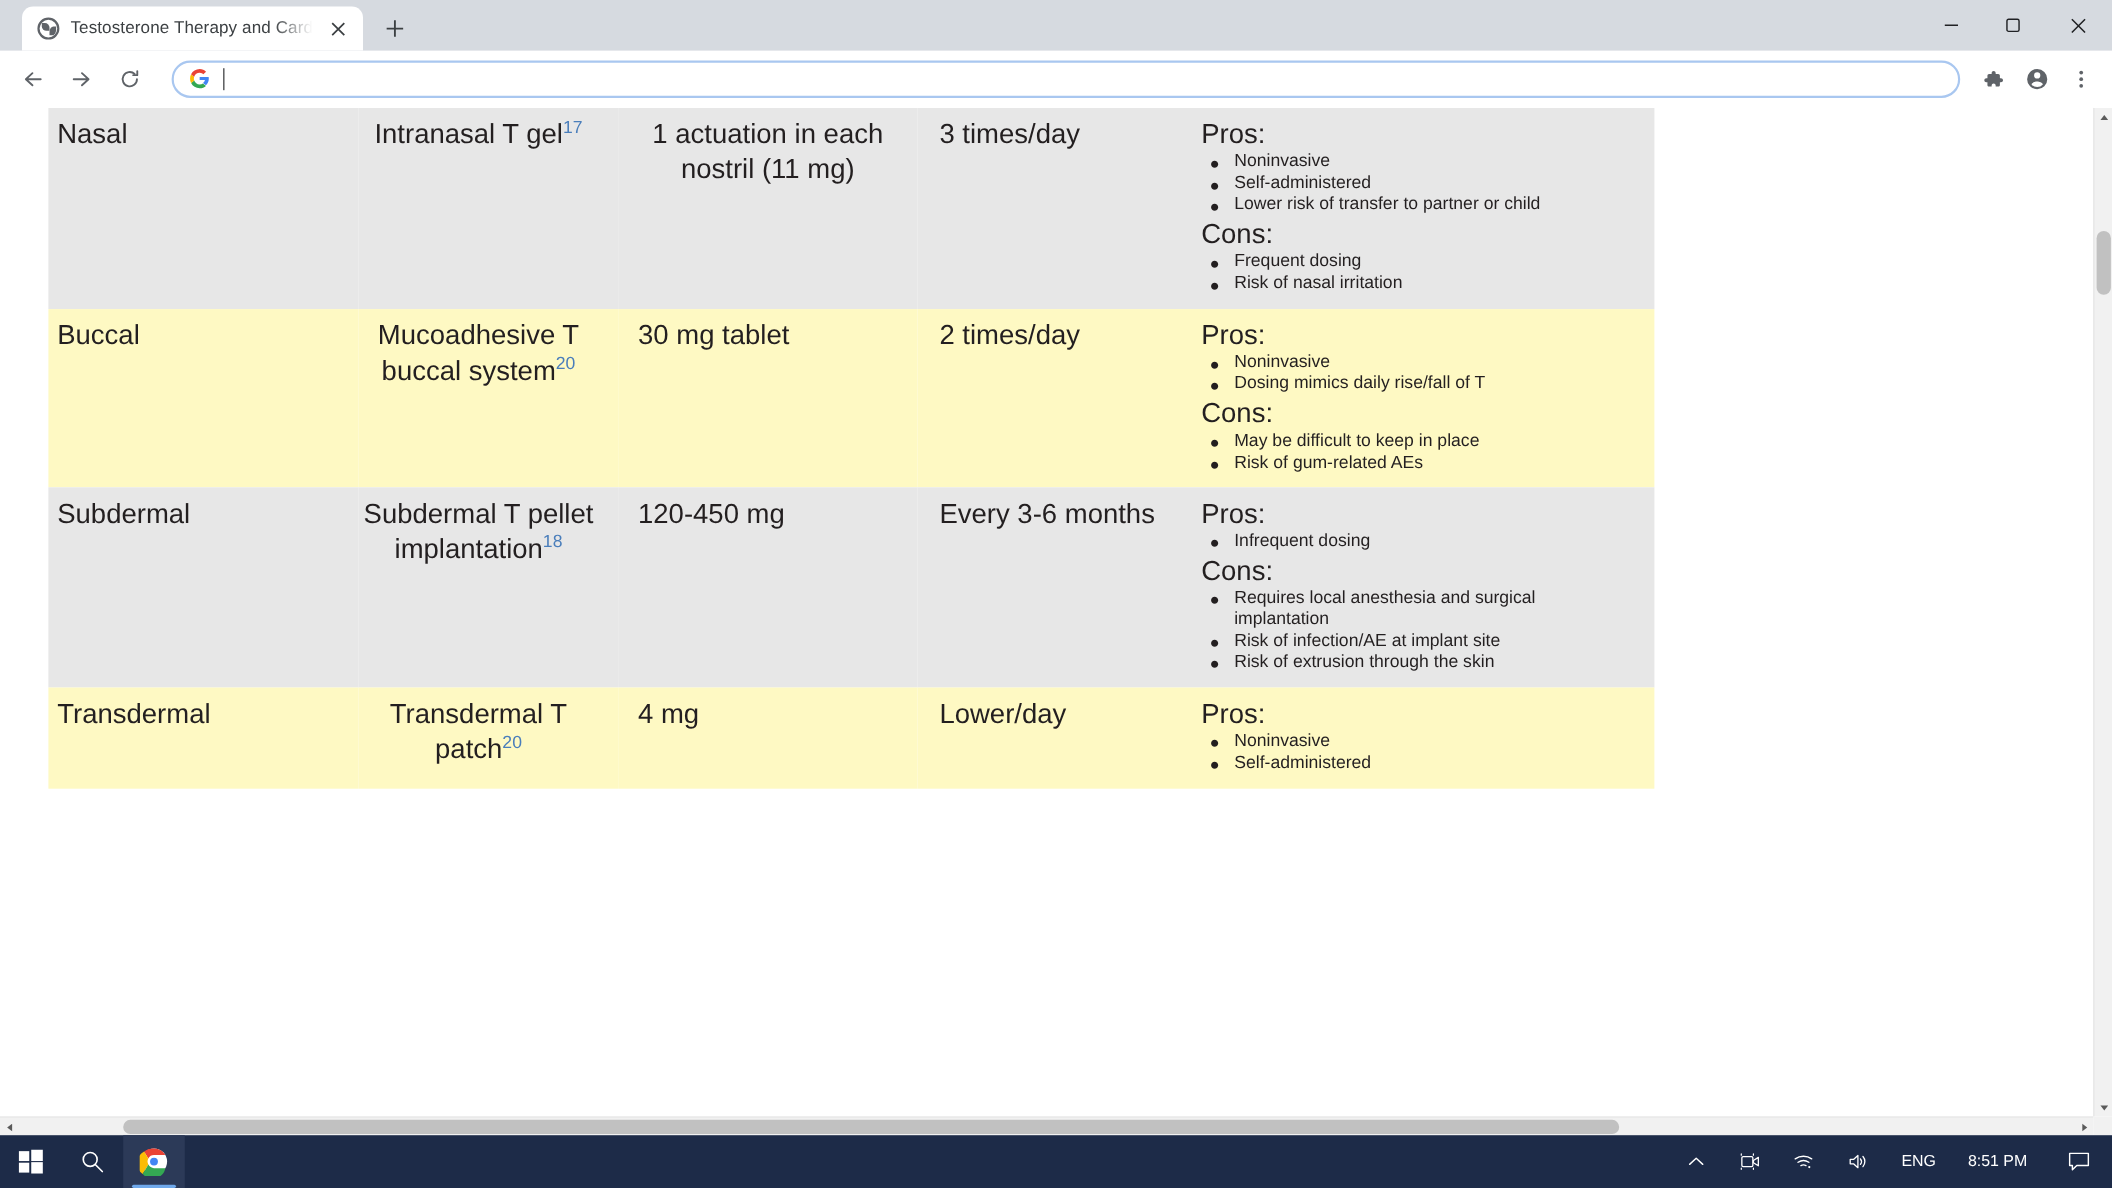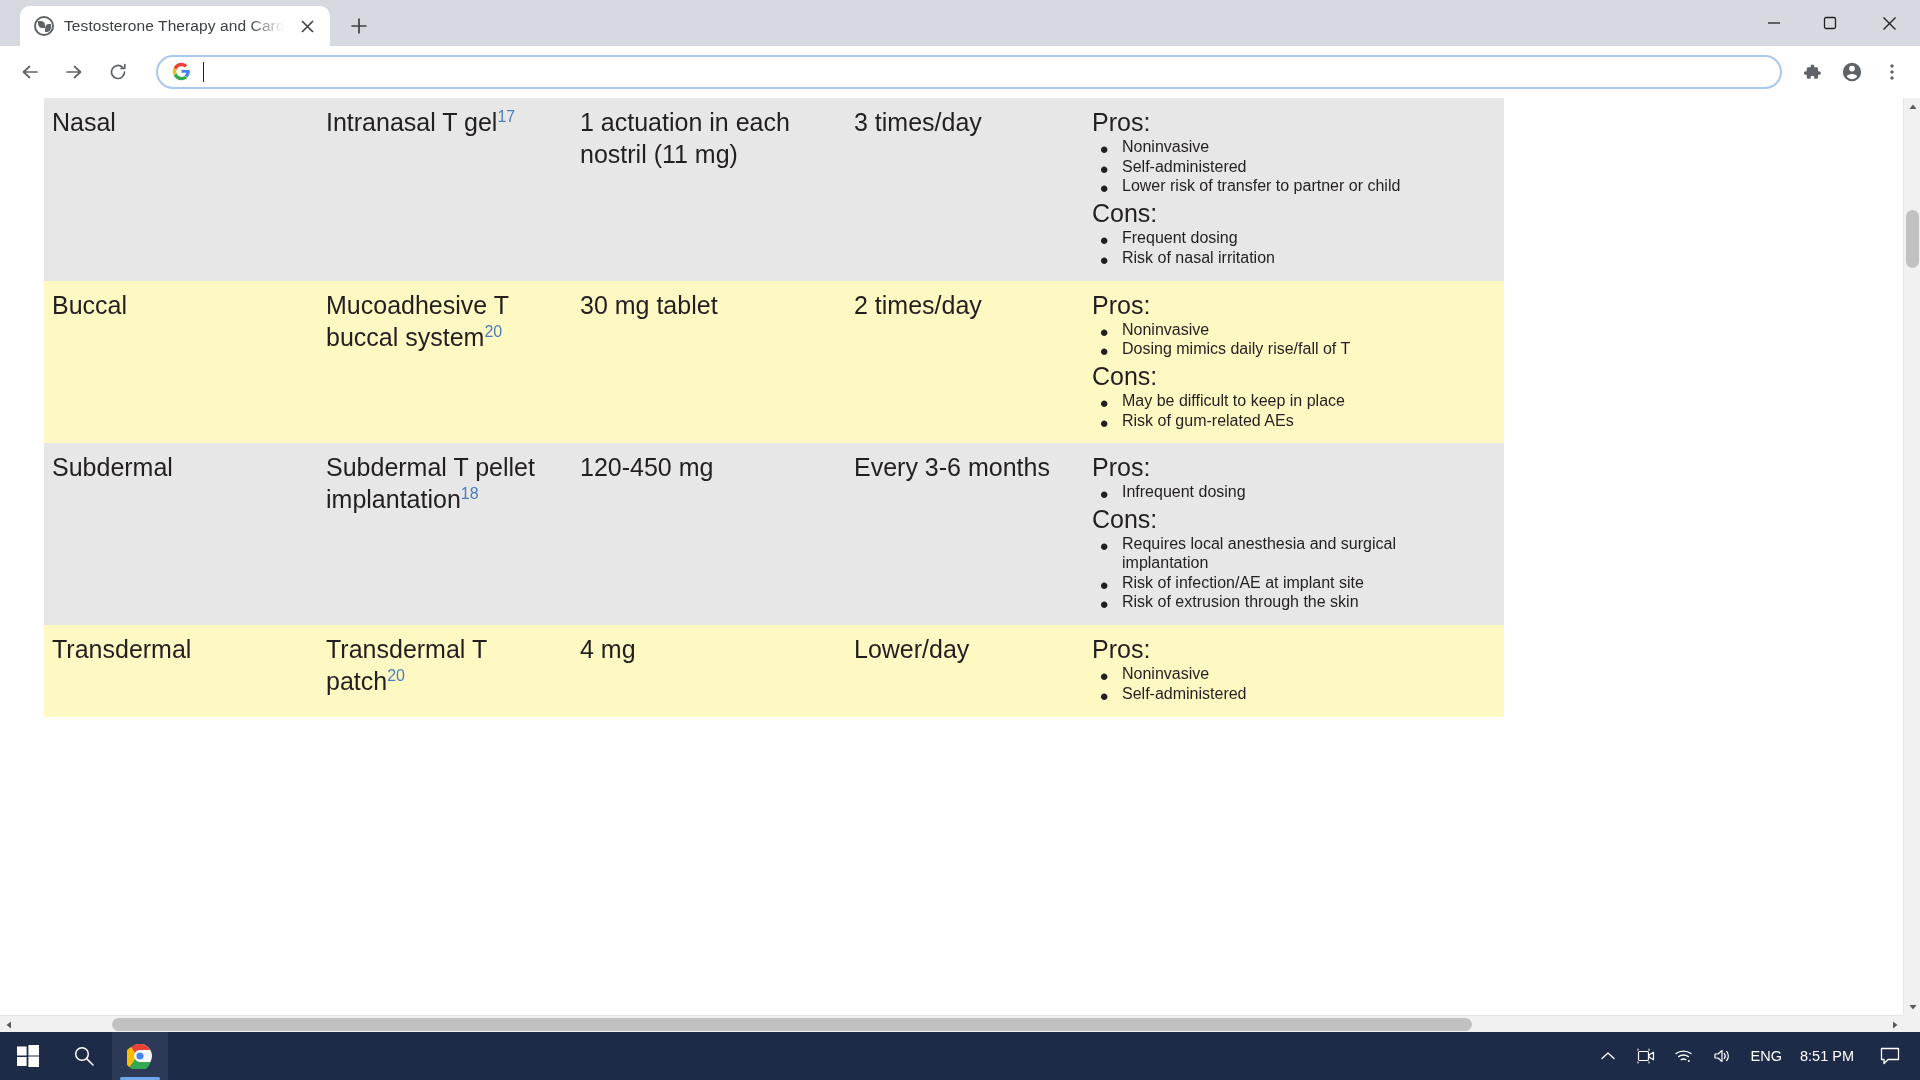"Intranasal T gel17" .cell.center { text-align: left -> center }
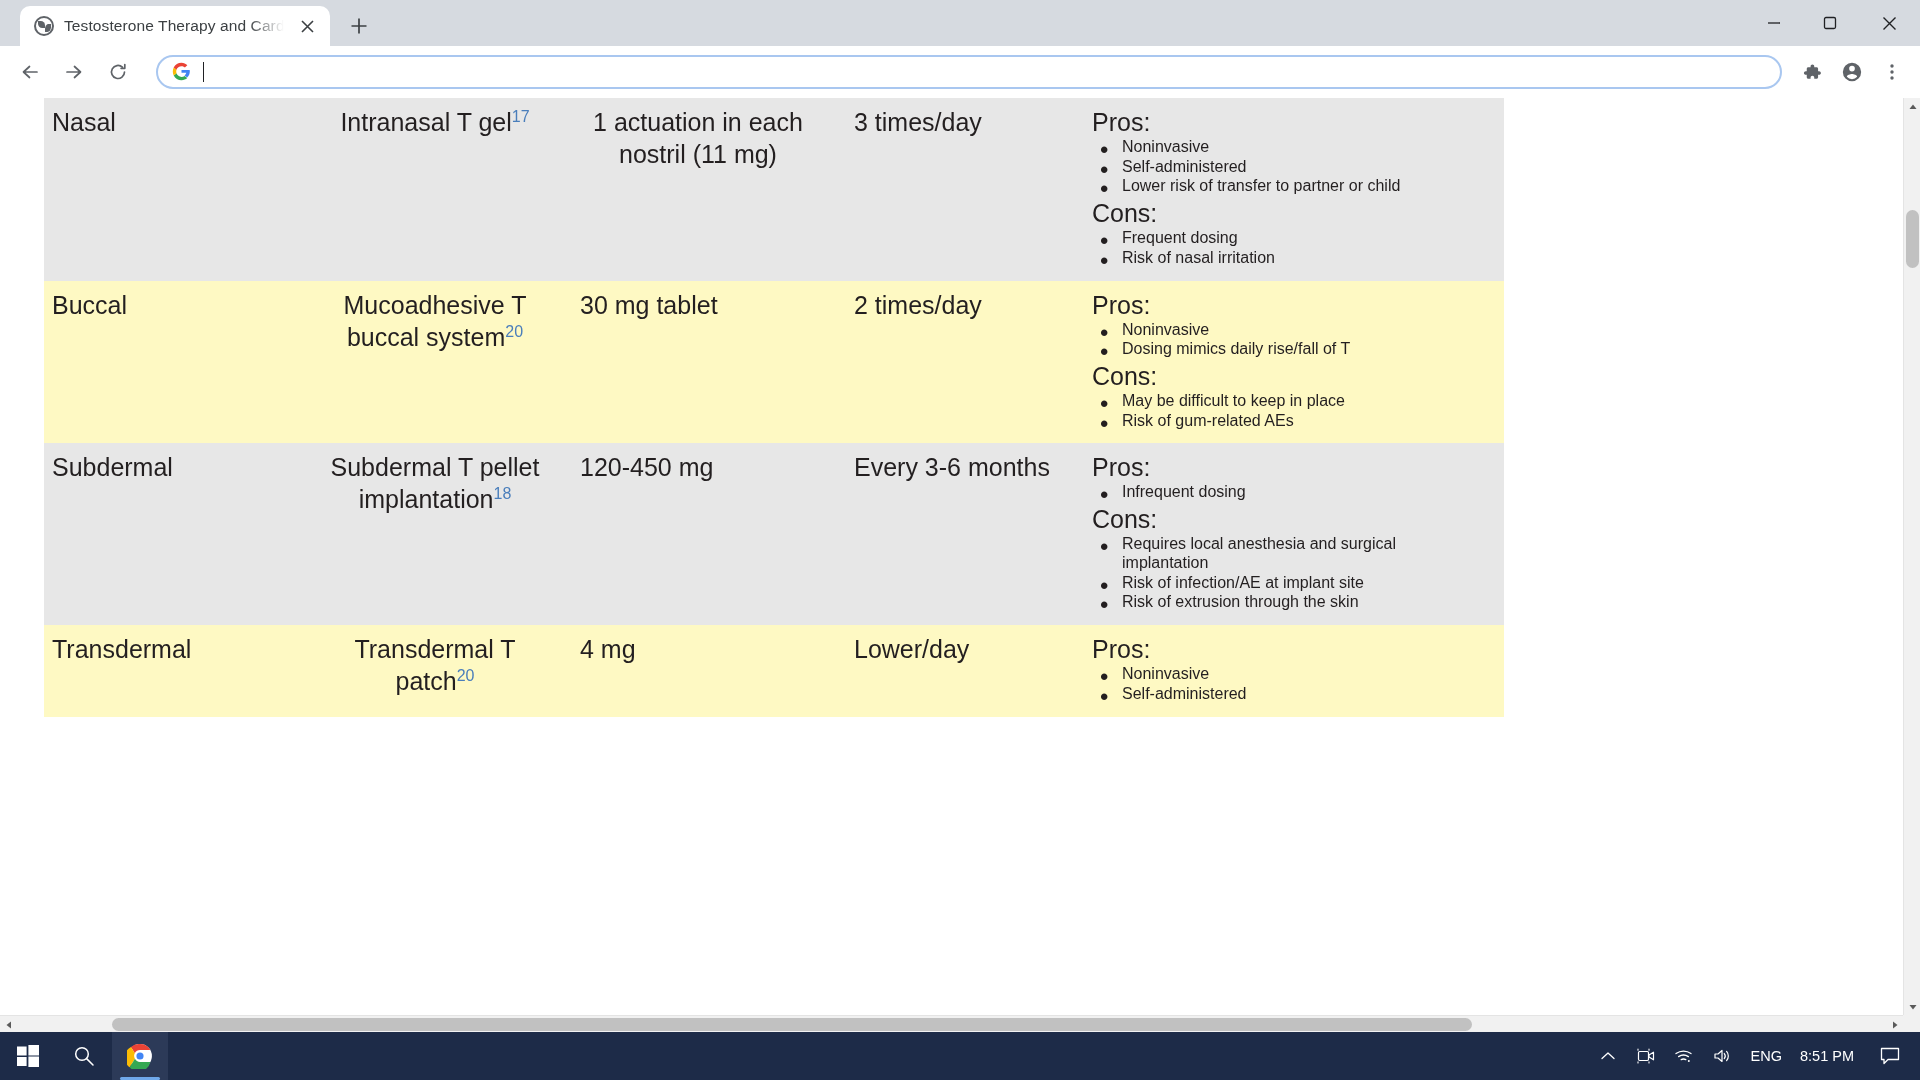"ENG" .tb-right { gap: 0 -> 11px }
